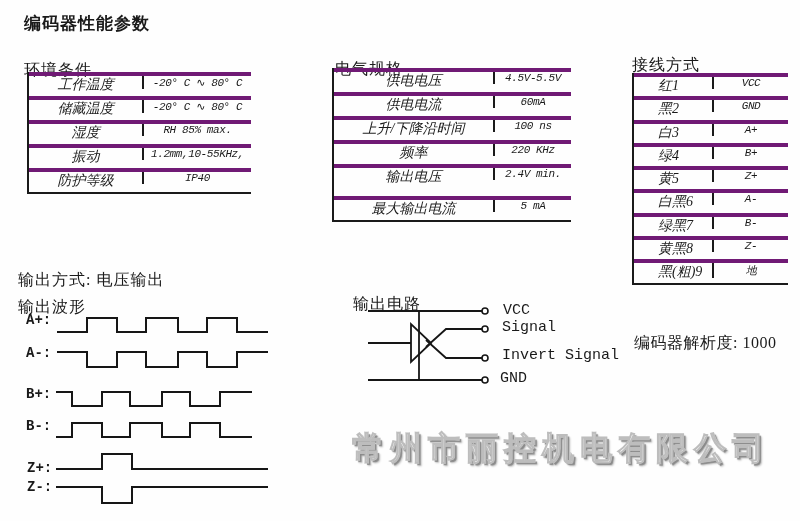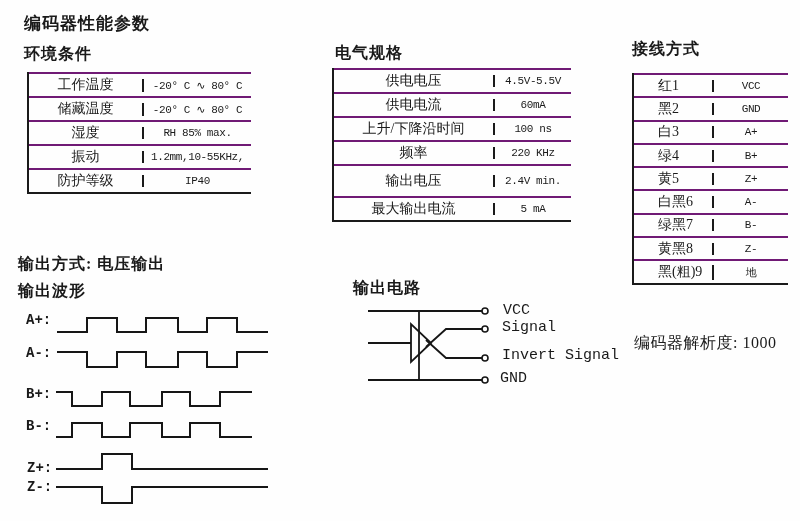"环境条件" .sec-title { font-weight: bold -> normal; margin-top: none -> 16px }
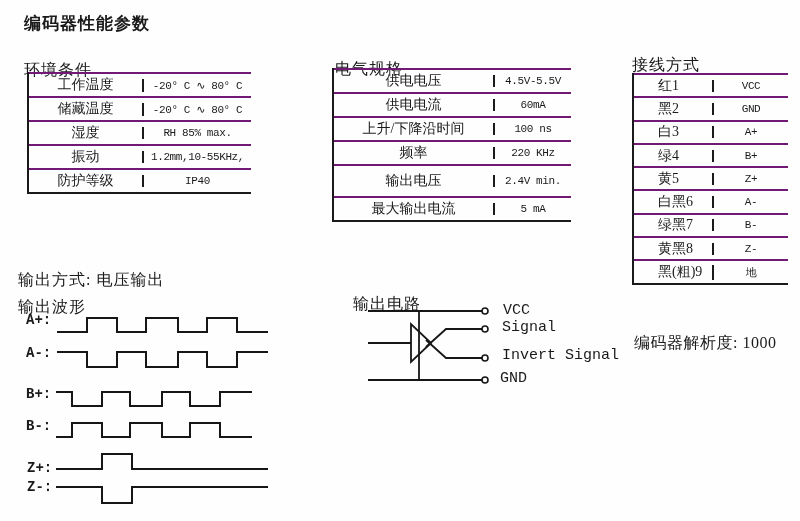"工作温度" .tr { align-items: center -> flex-start; border-top: 2px solid #701a75 -> 4px solid #701a75; font-style: none -> italic }
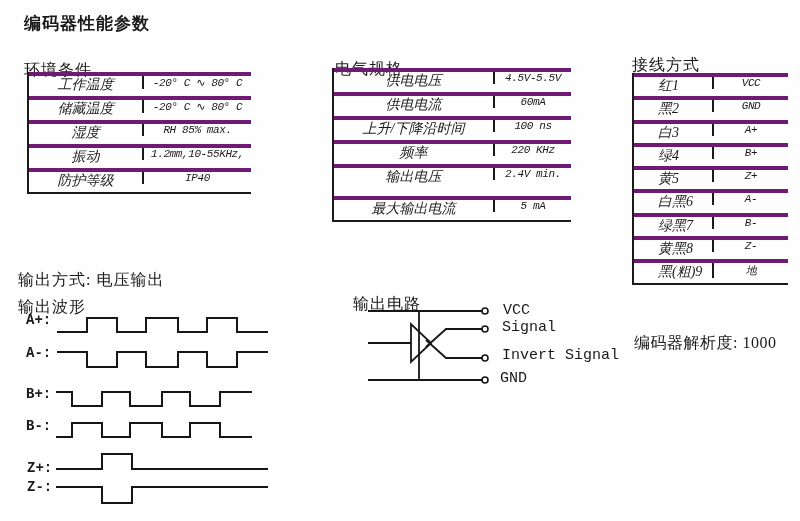"常州市丽控机电有限公司" div.abs { html: none -> <div>常州市丽控机电有限公司</div> }
